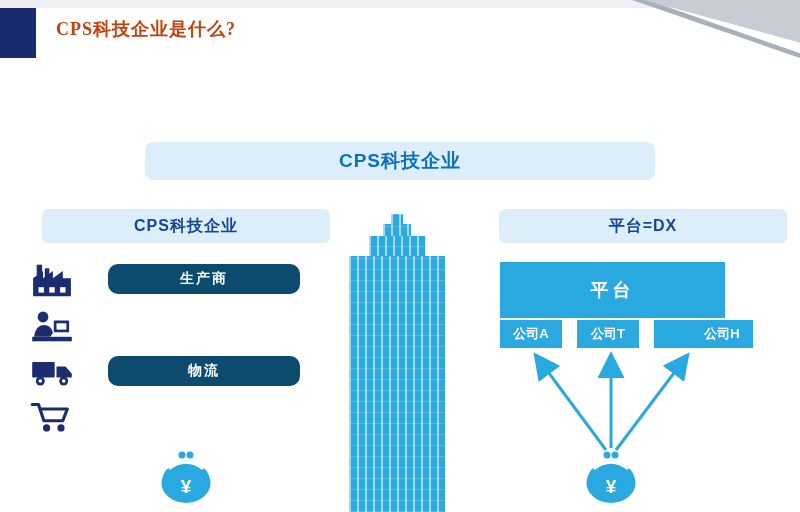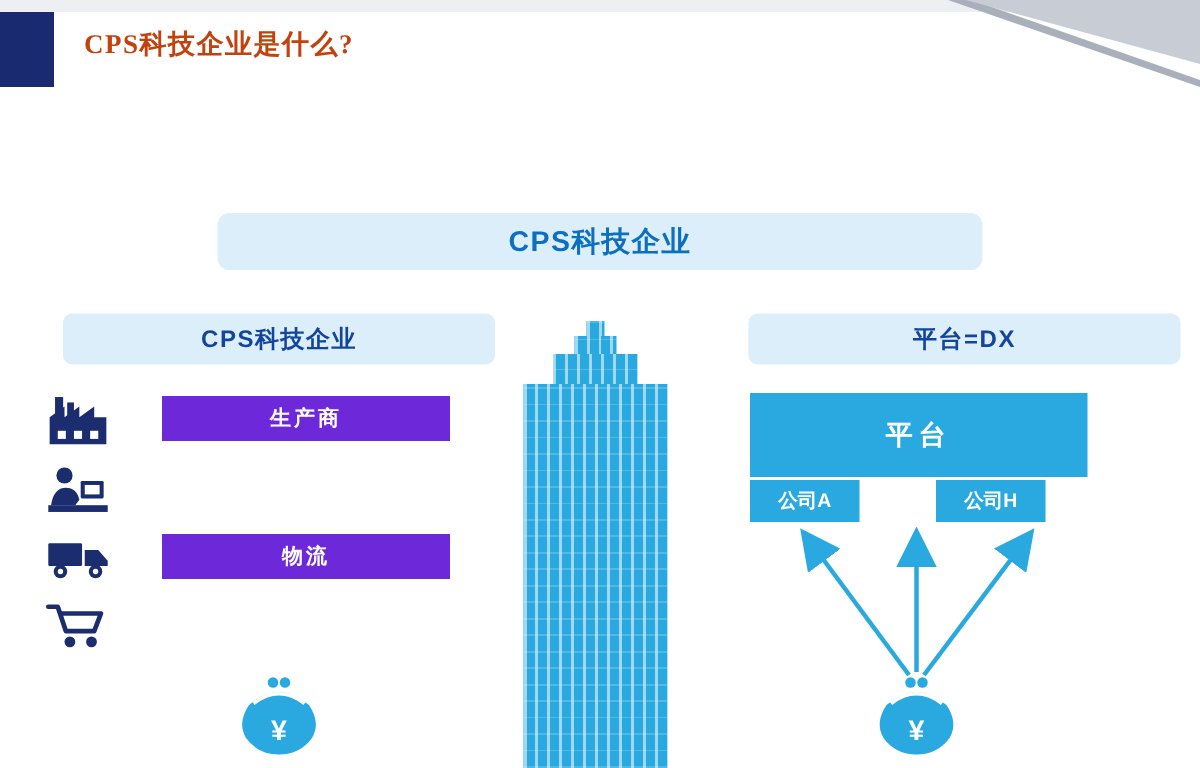"生产商" .step-banner { background: #6d28d9 -> #0c4a6e; border-radius: none -> 10px }
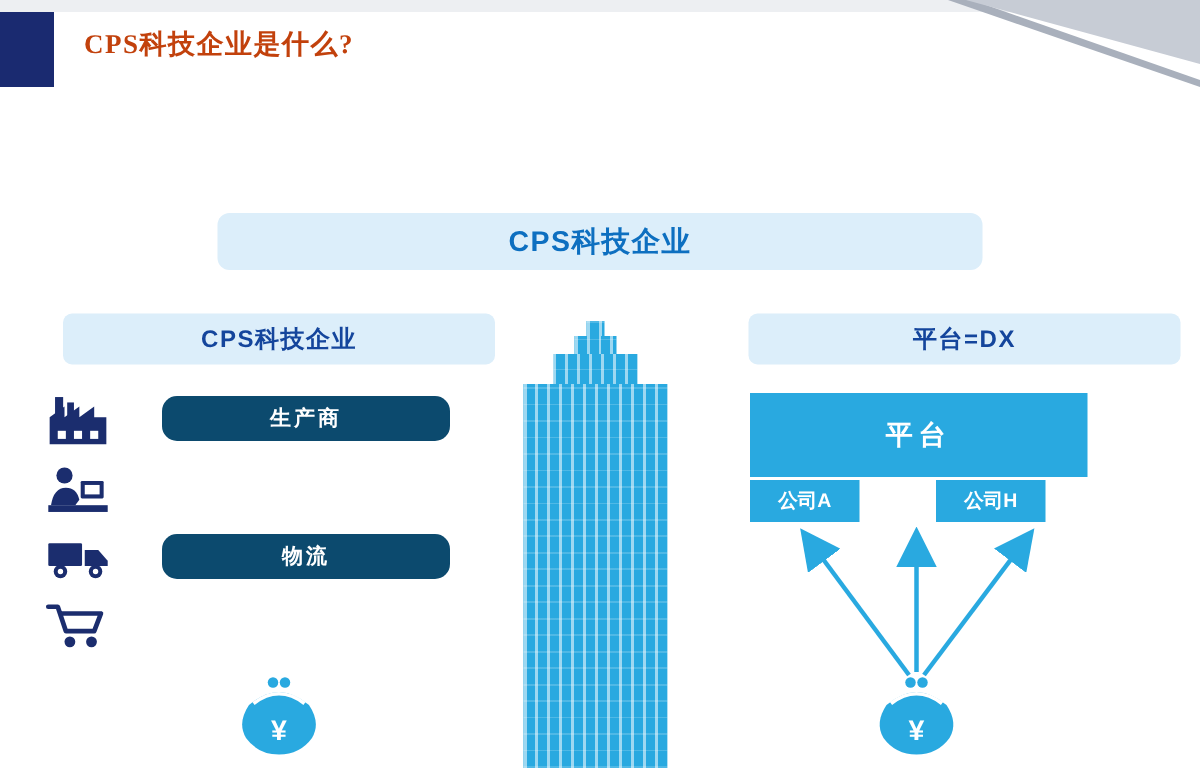"公司A" .company-box { width: 73px -> 62px }
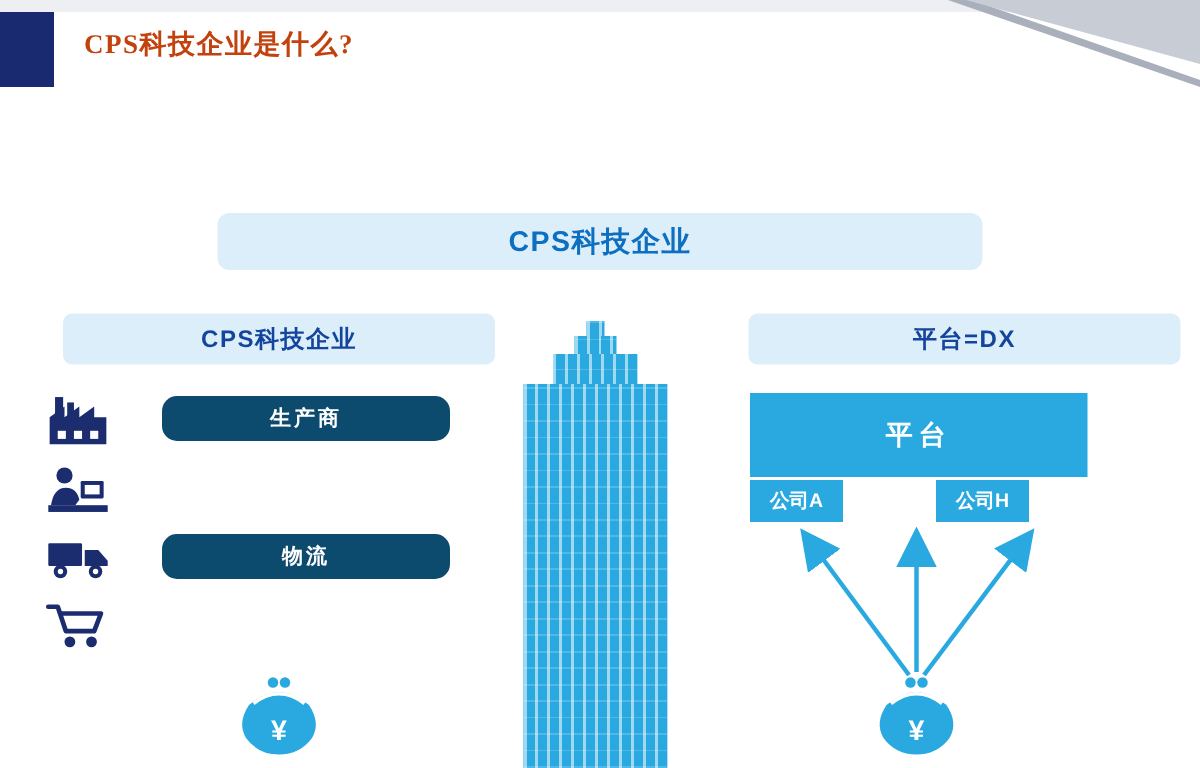"公司T" div.company-box { html: none -> <div> <span>公司T</span> </div> }
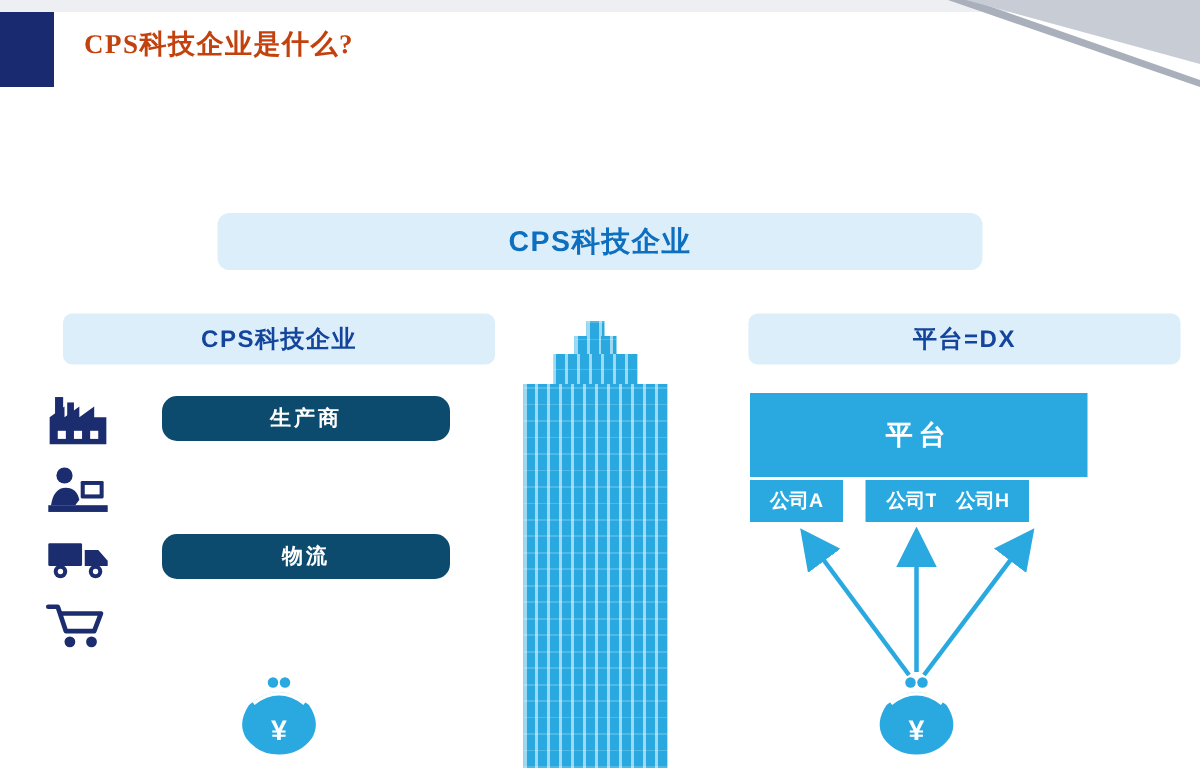"公司H" .co-h { left: 624px -> 654px; padding-left: none -> 37px }
